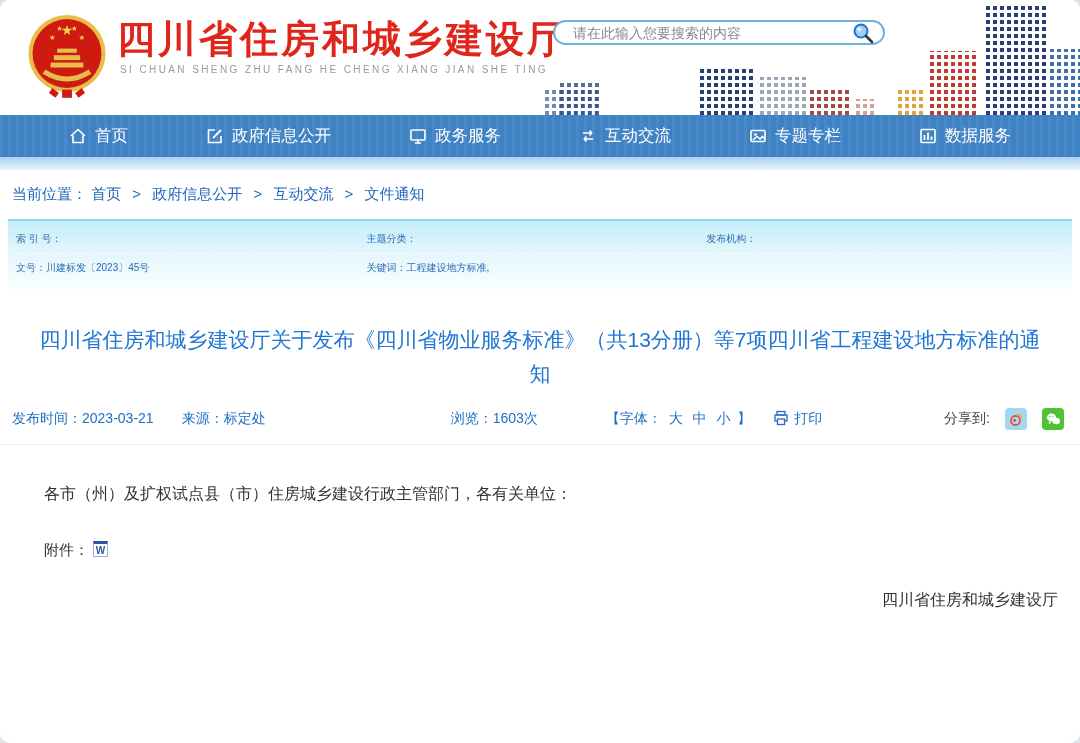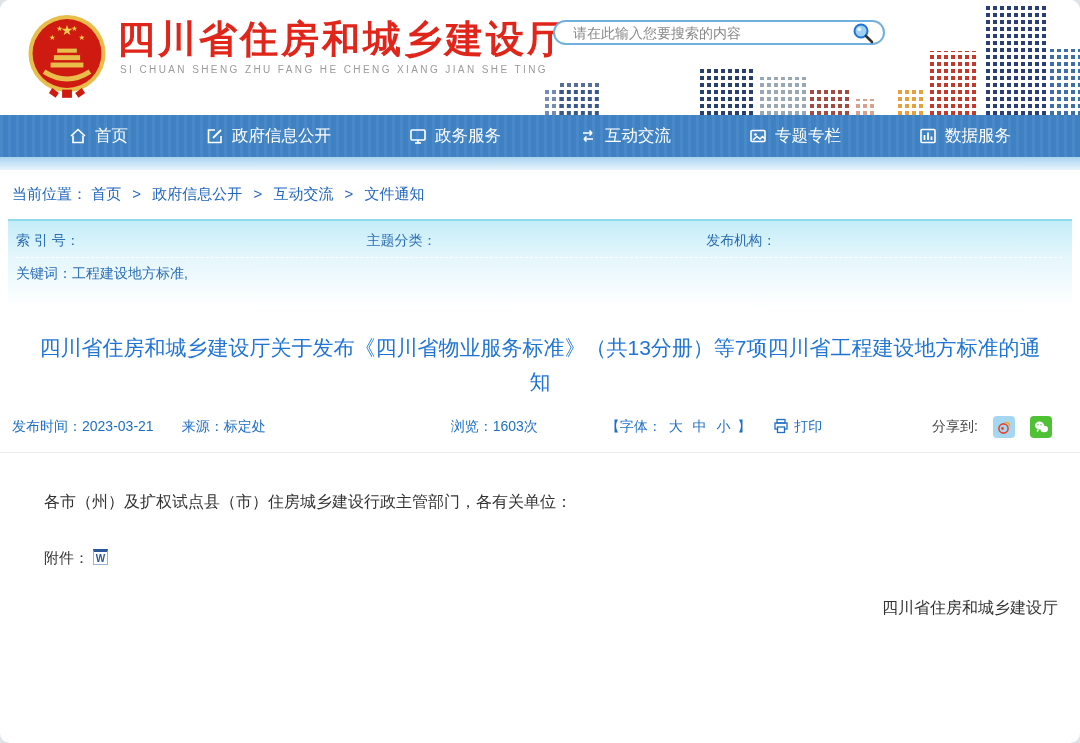"索 引 号：" .infobox { font-size: 14px -> 10px }
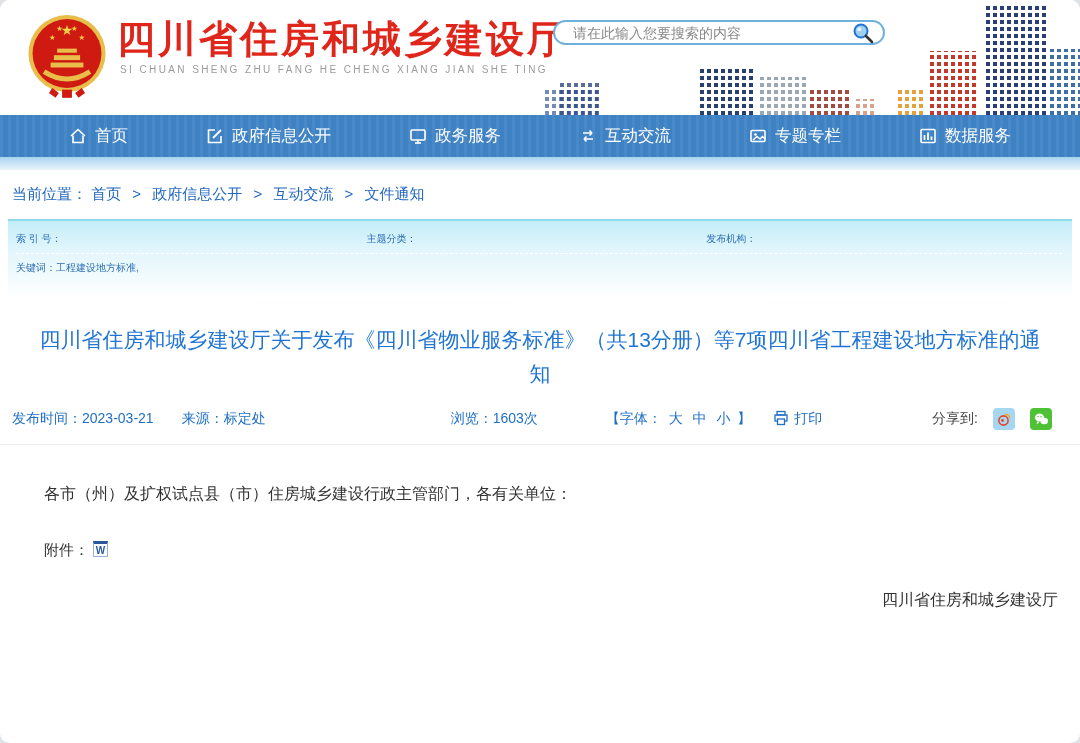"文号：川建标发〔2023〕45号" div { html: none -> <div> <span>文号：</span><span>川建标发〔2023〕45号</span> </div> }
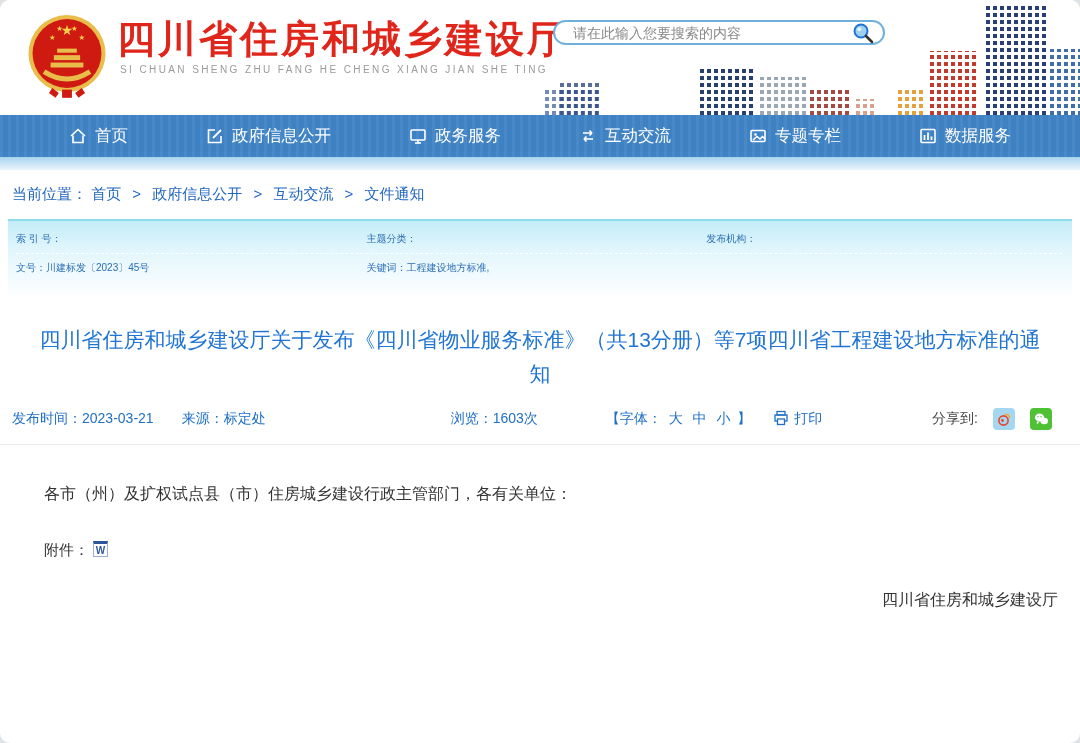"发布时间：2023-03-21" .meta { padding: 0 28px 14px 12px -> 0 16px 14px 12px }
